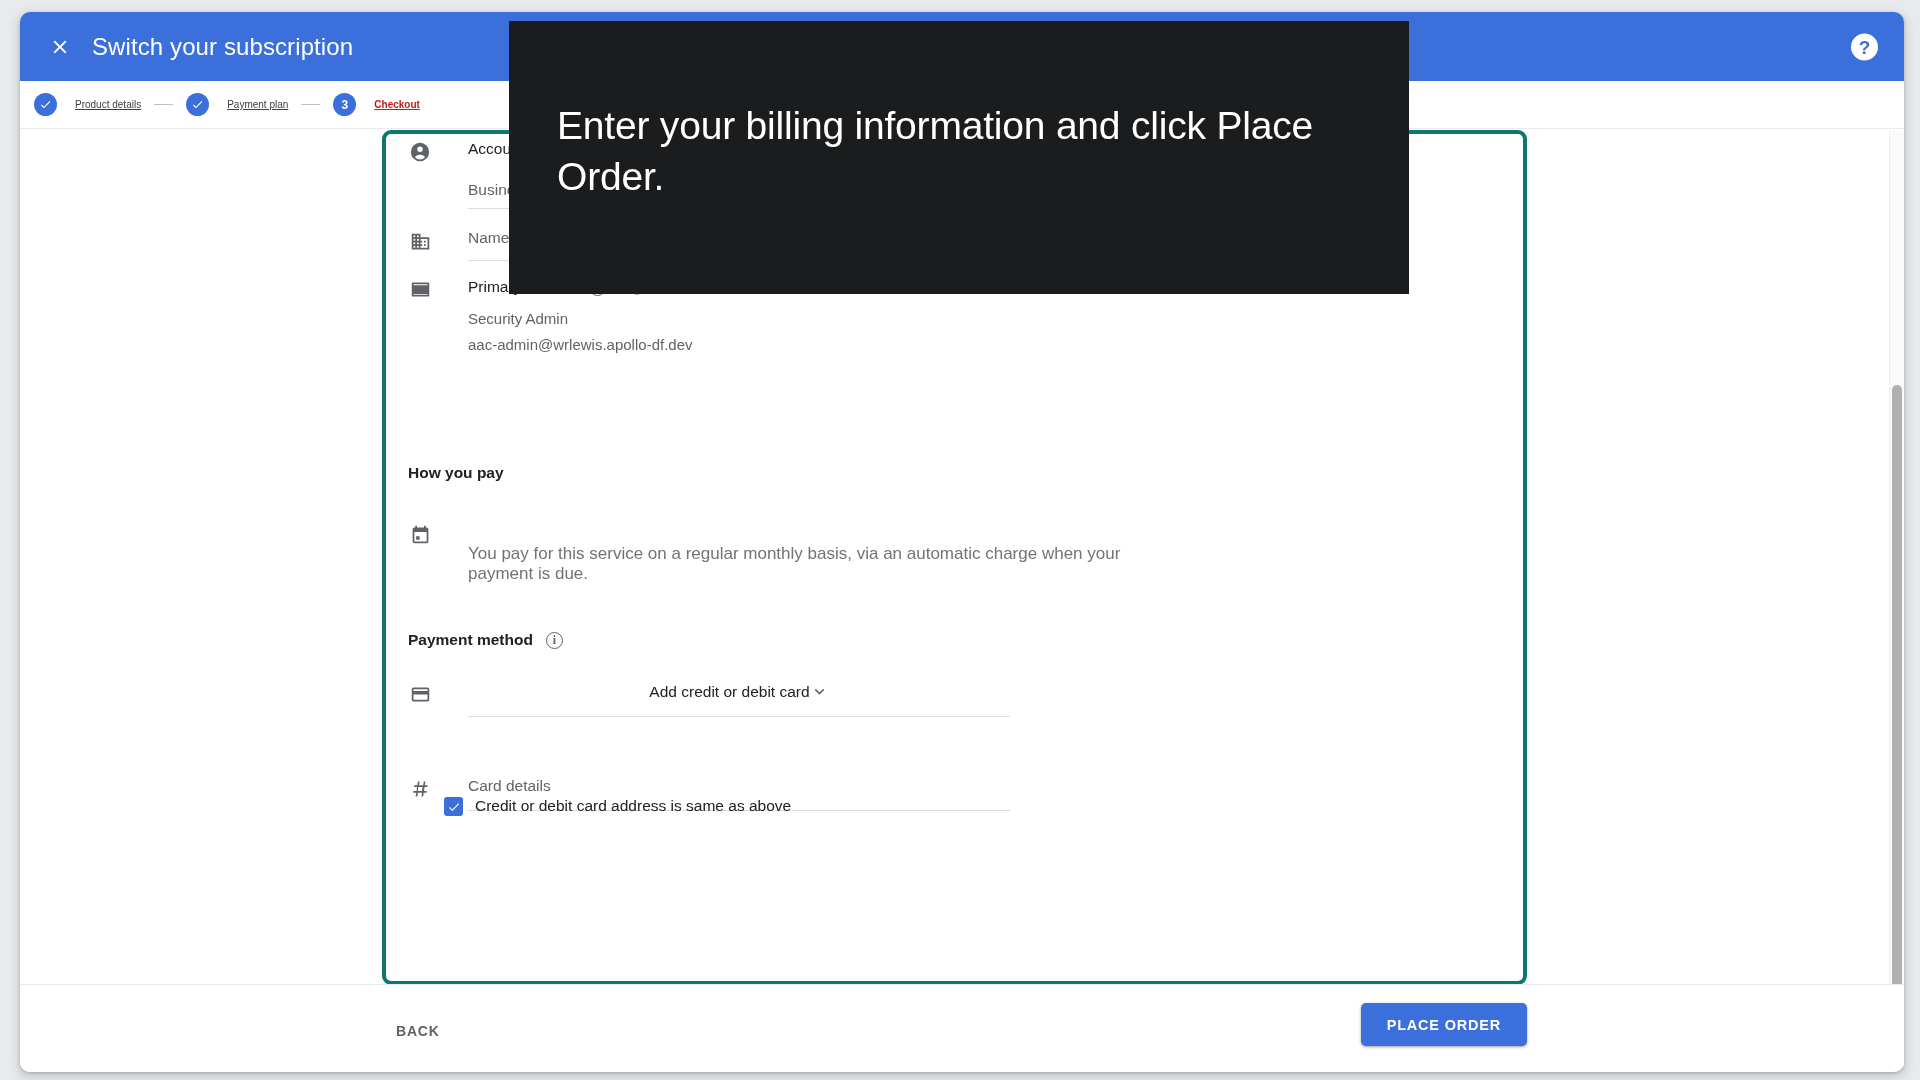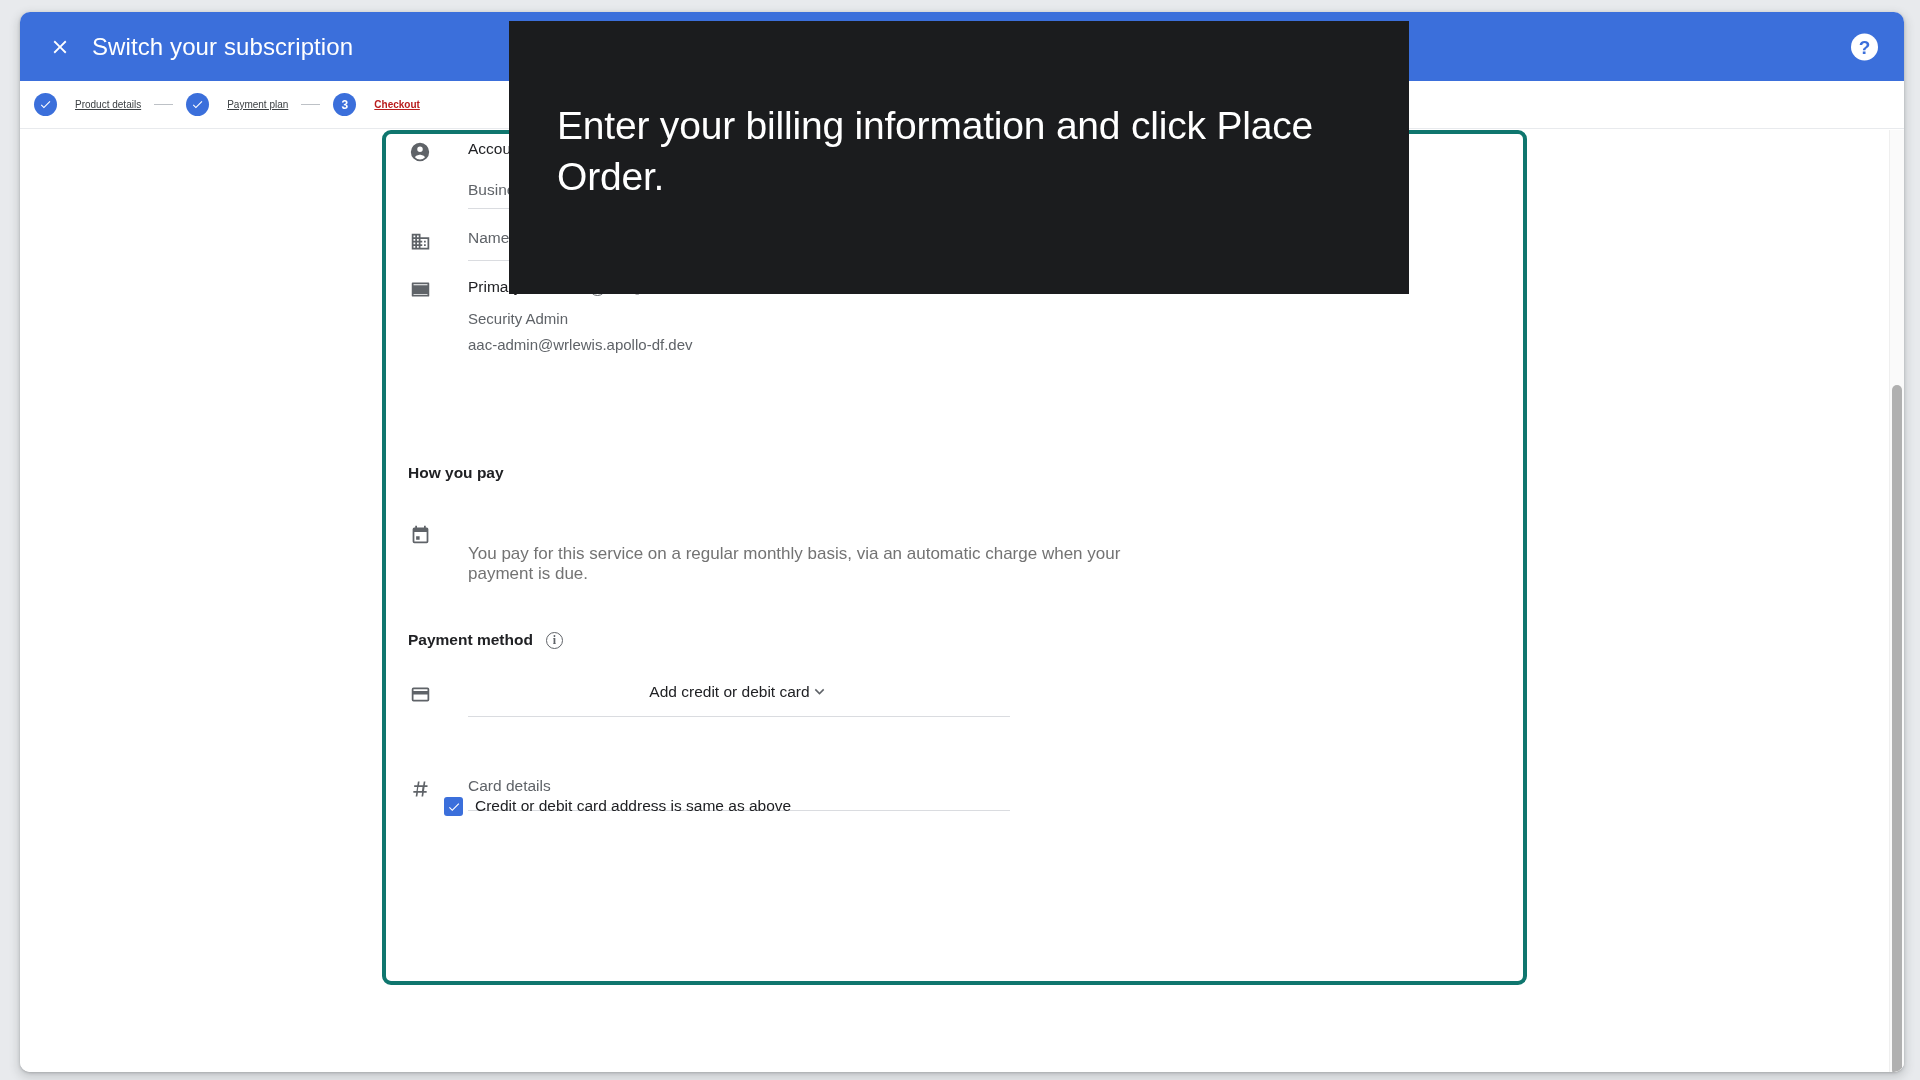"BACK" div.footer { html: none -> <div> <button>BACK</button> <button>PLACE ORDER</button> </div> }
